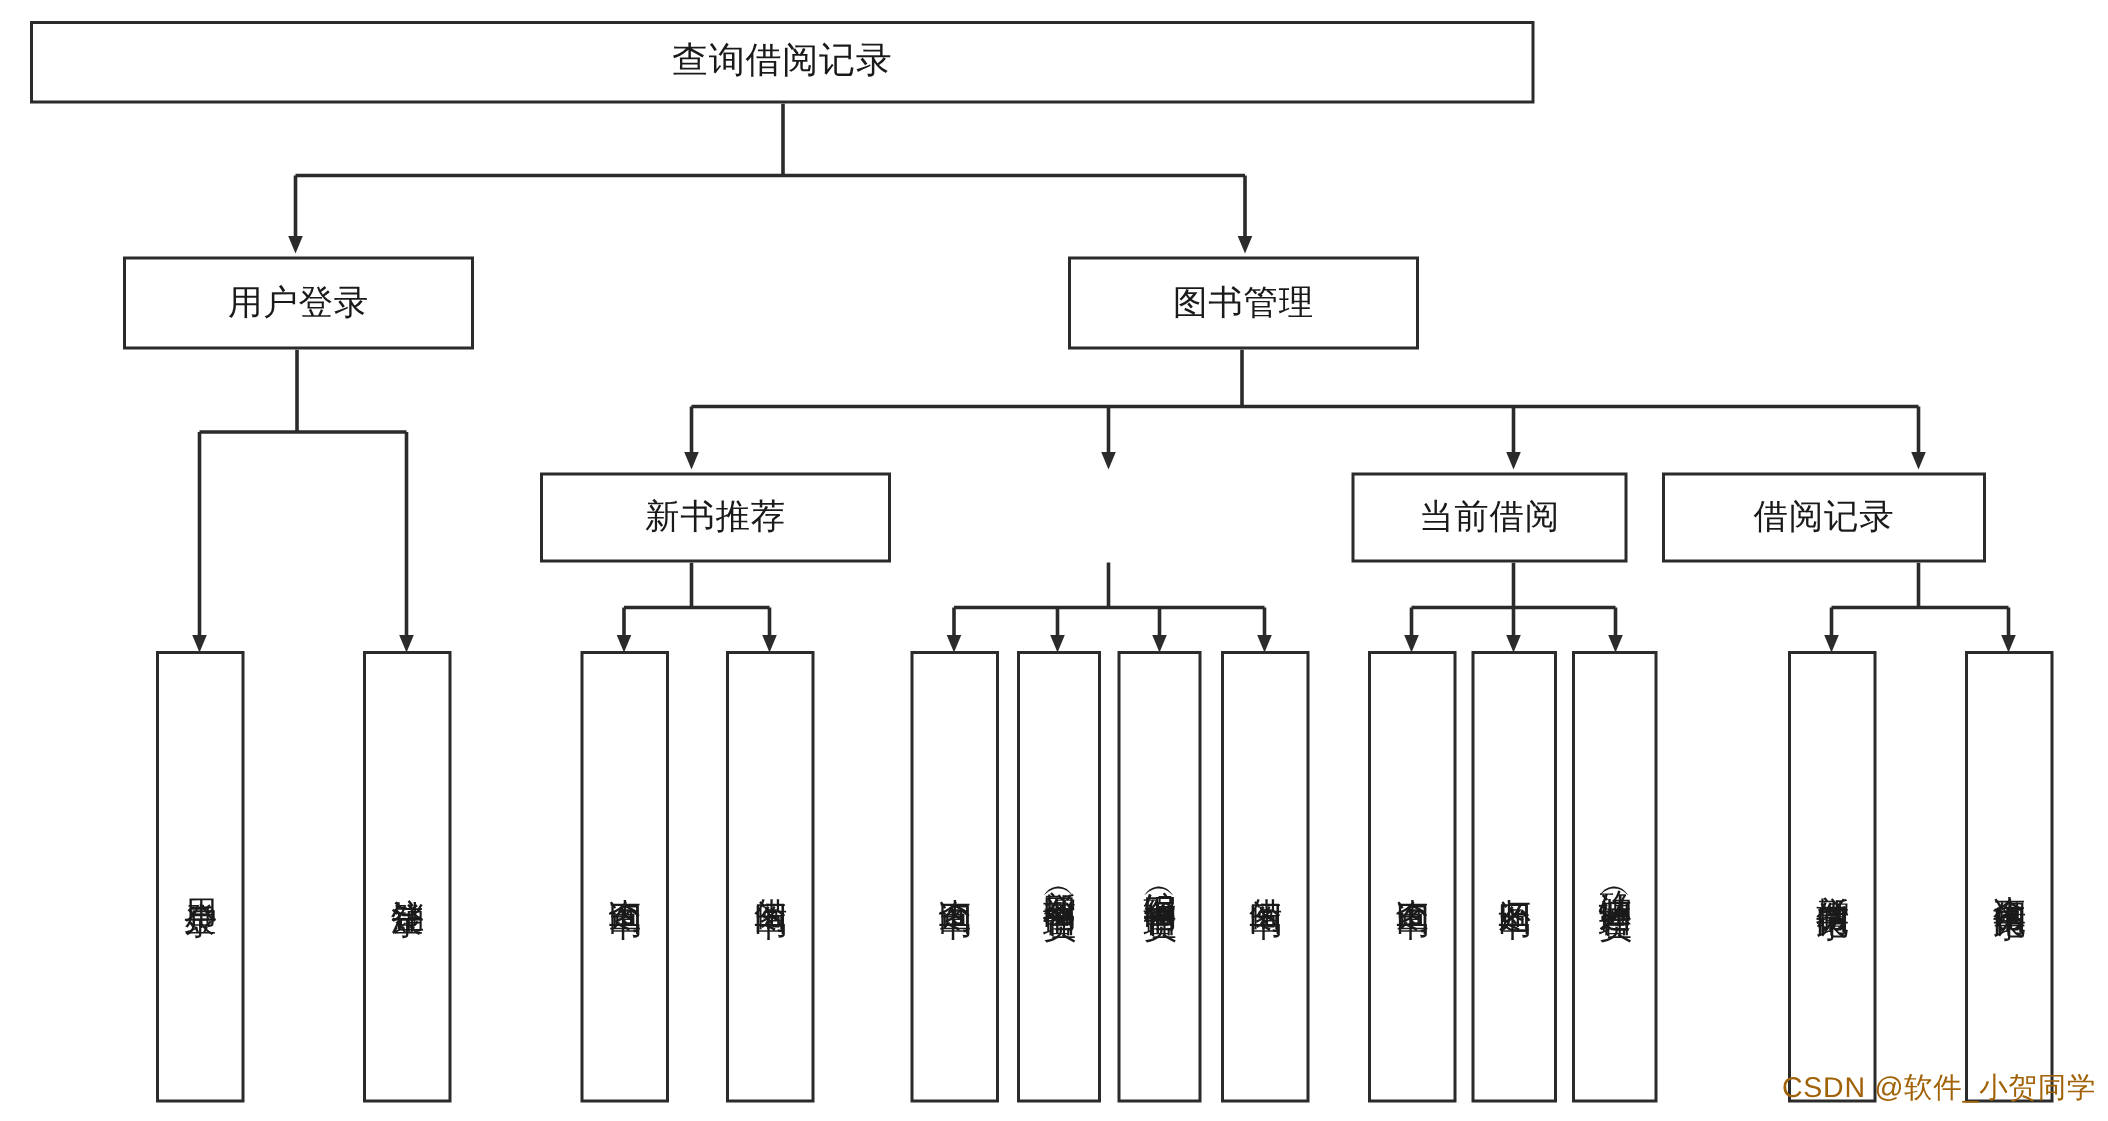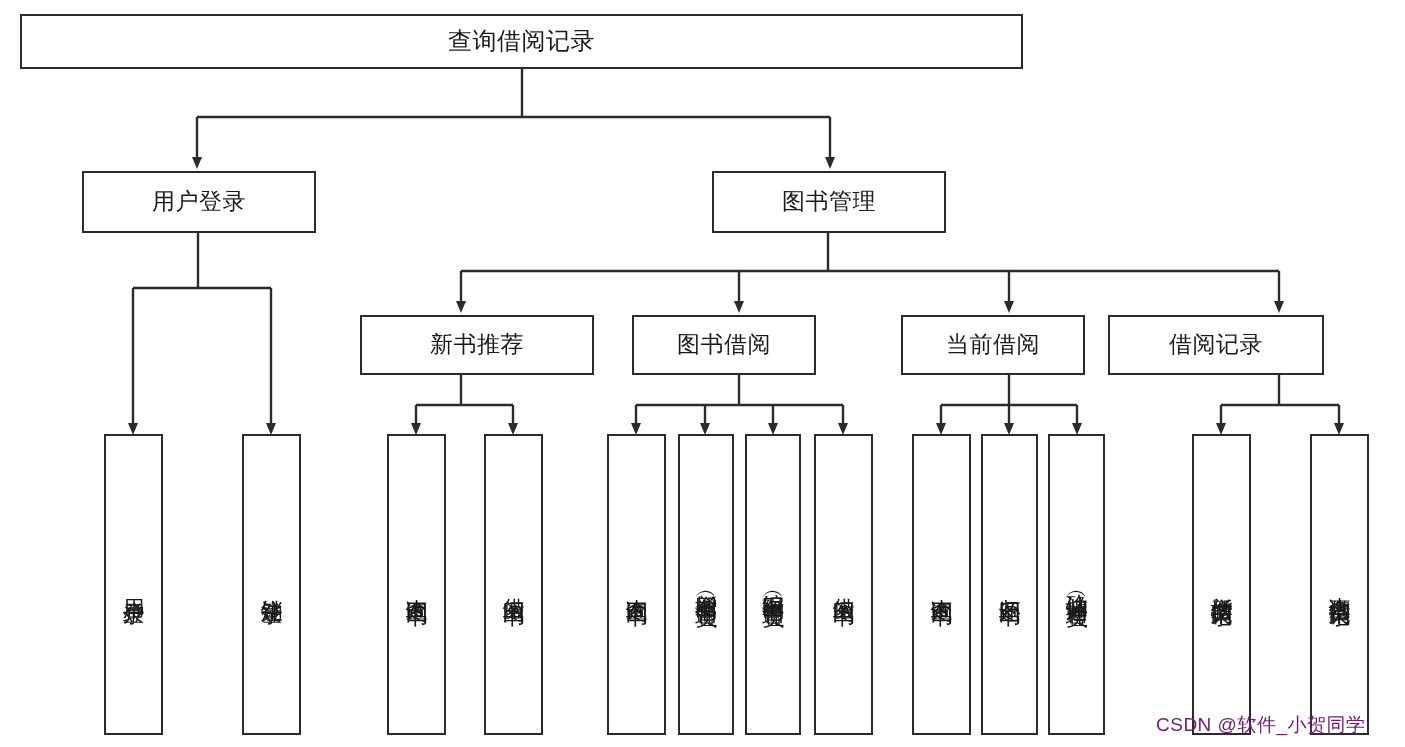"图书借阅" div.node { html: <div> <span>图书借阅</span> </div> -> none }
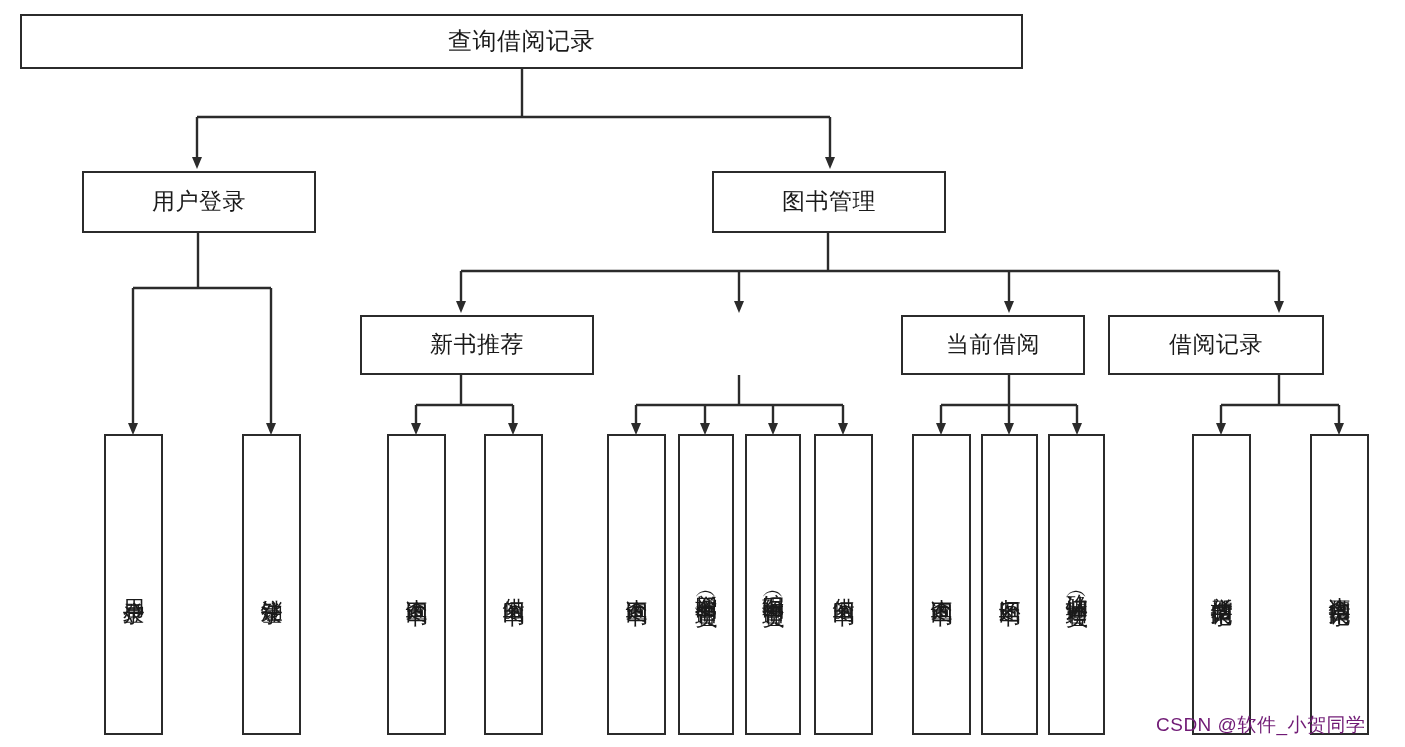"CSDN @软件_小贺同学" .watermark { color: #701a75 -> #a16207; left: 1156px -> 1188px }
